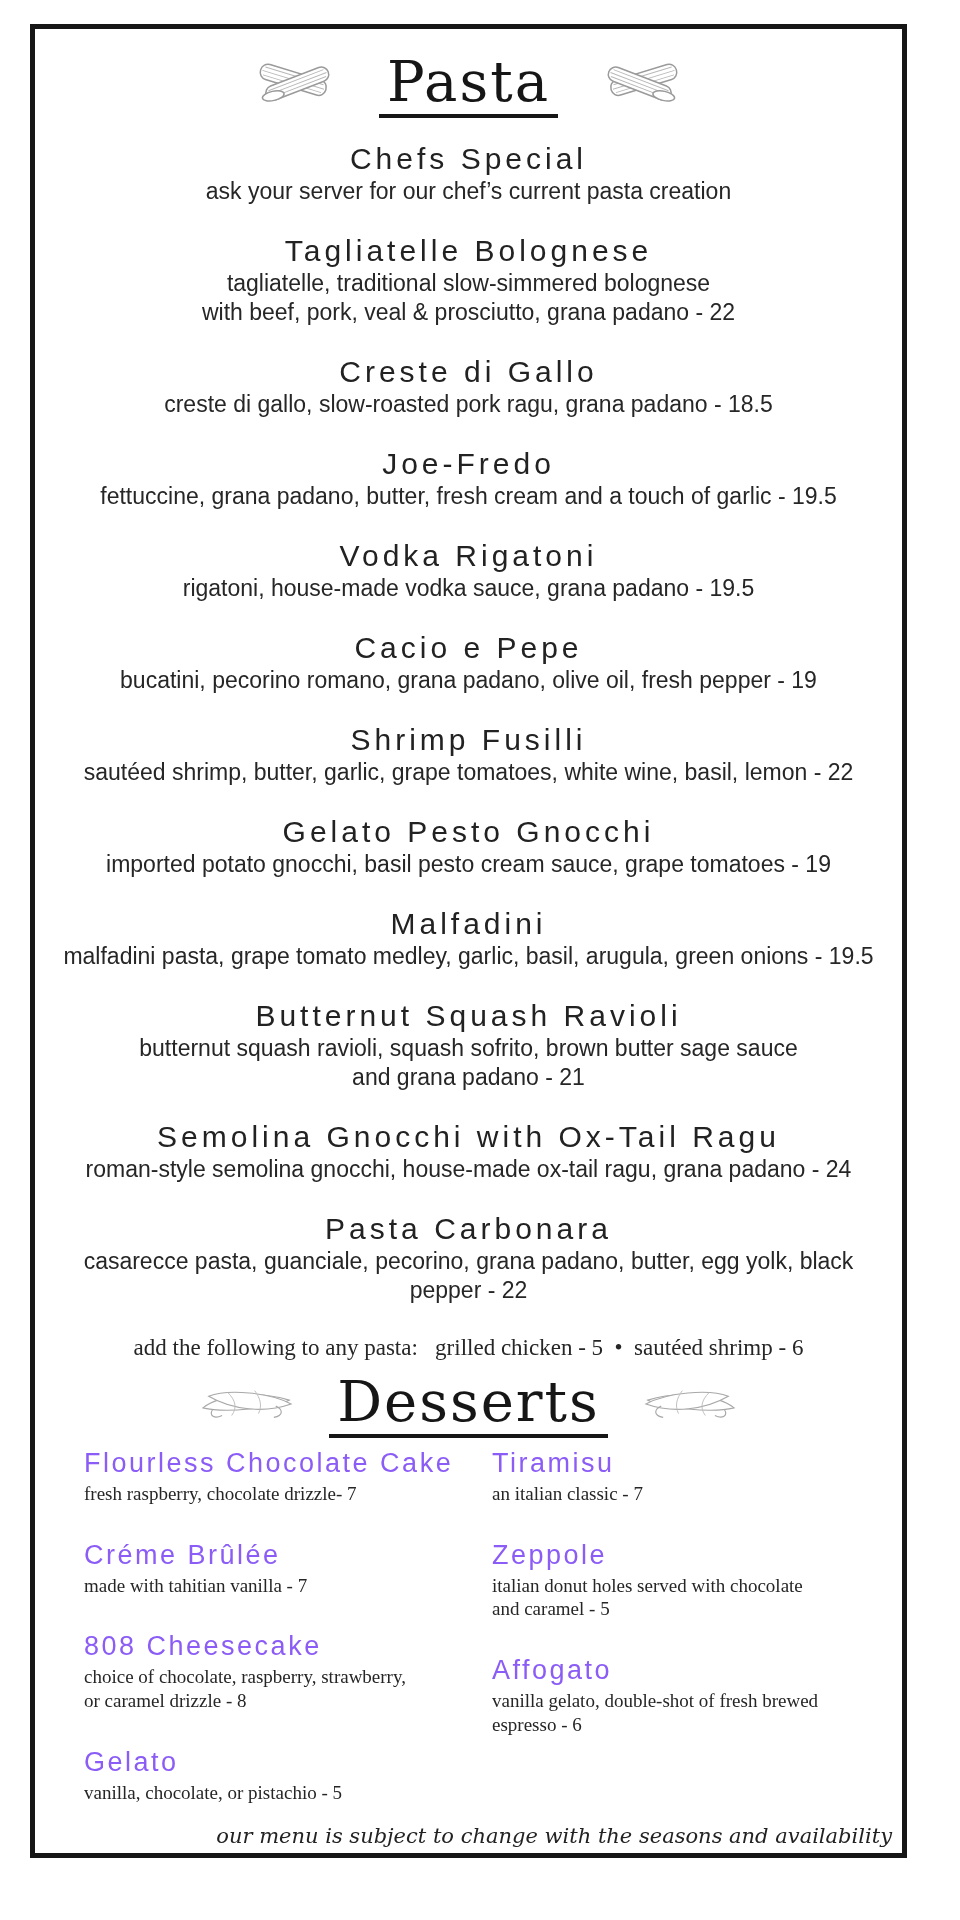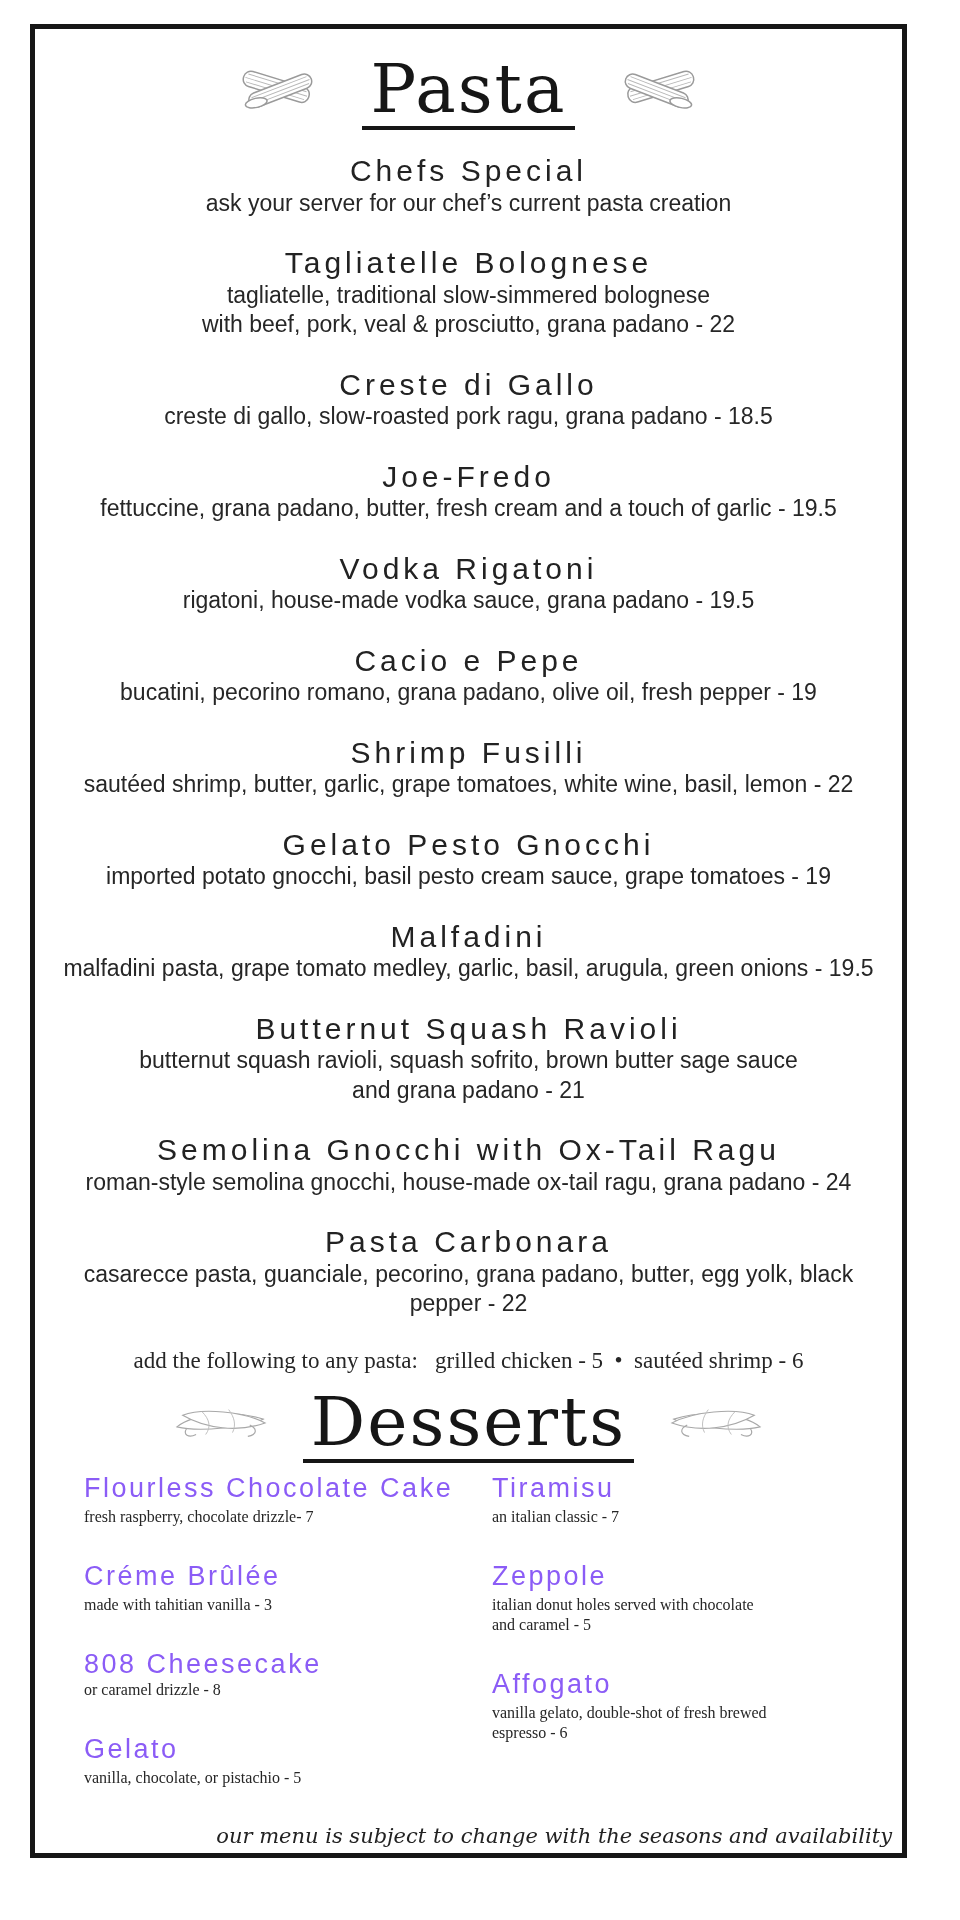"Pasta" .section-title { font-size: 68px -> 56px }
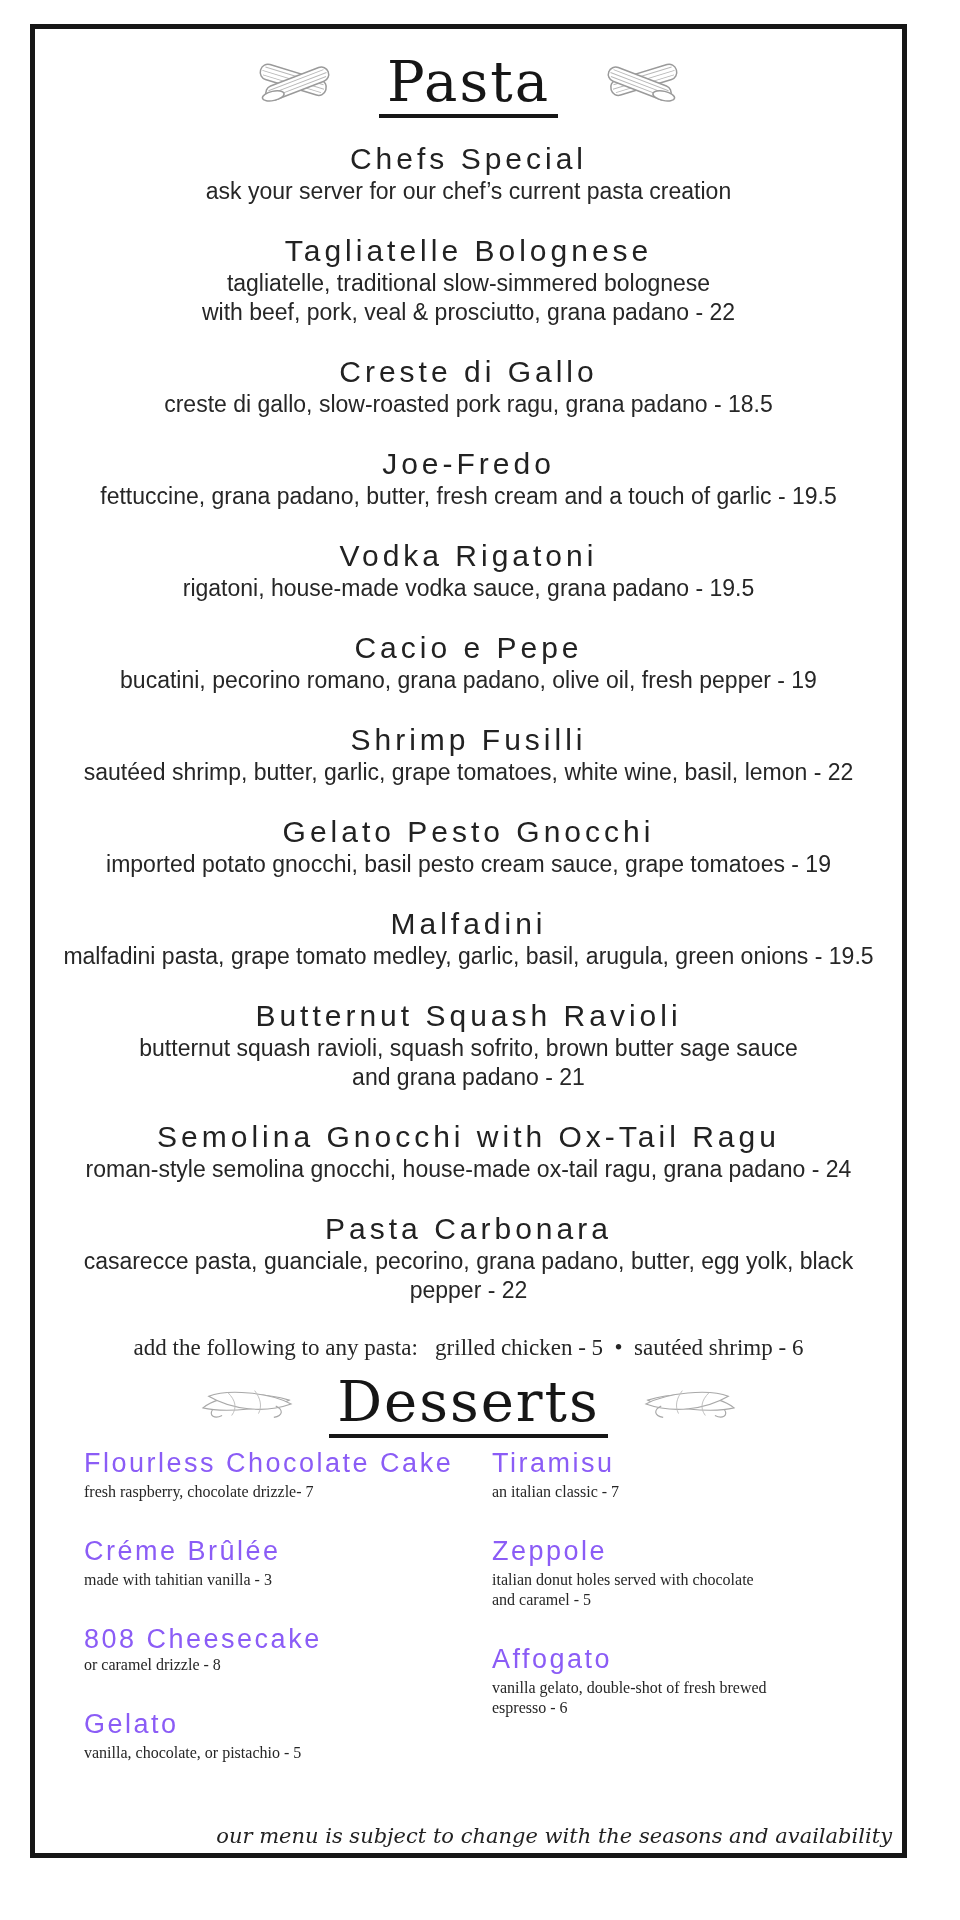"fresh raspberry, chocolate drizzle- 7" .d-desc { font-size: 16px -> 19px }
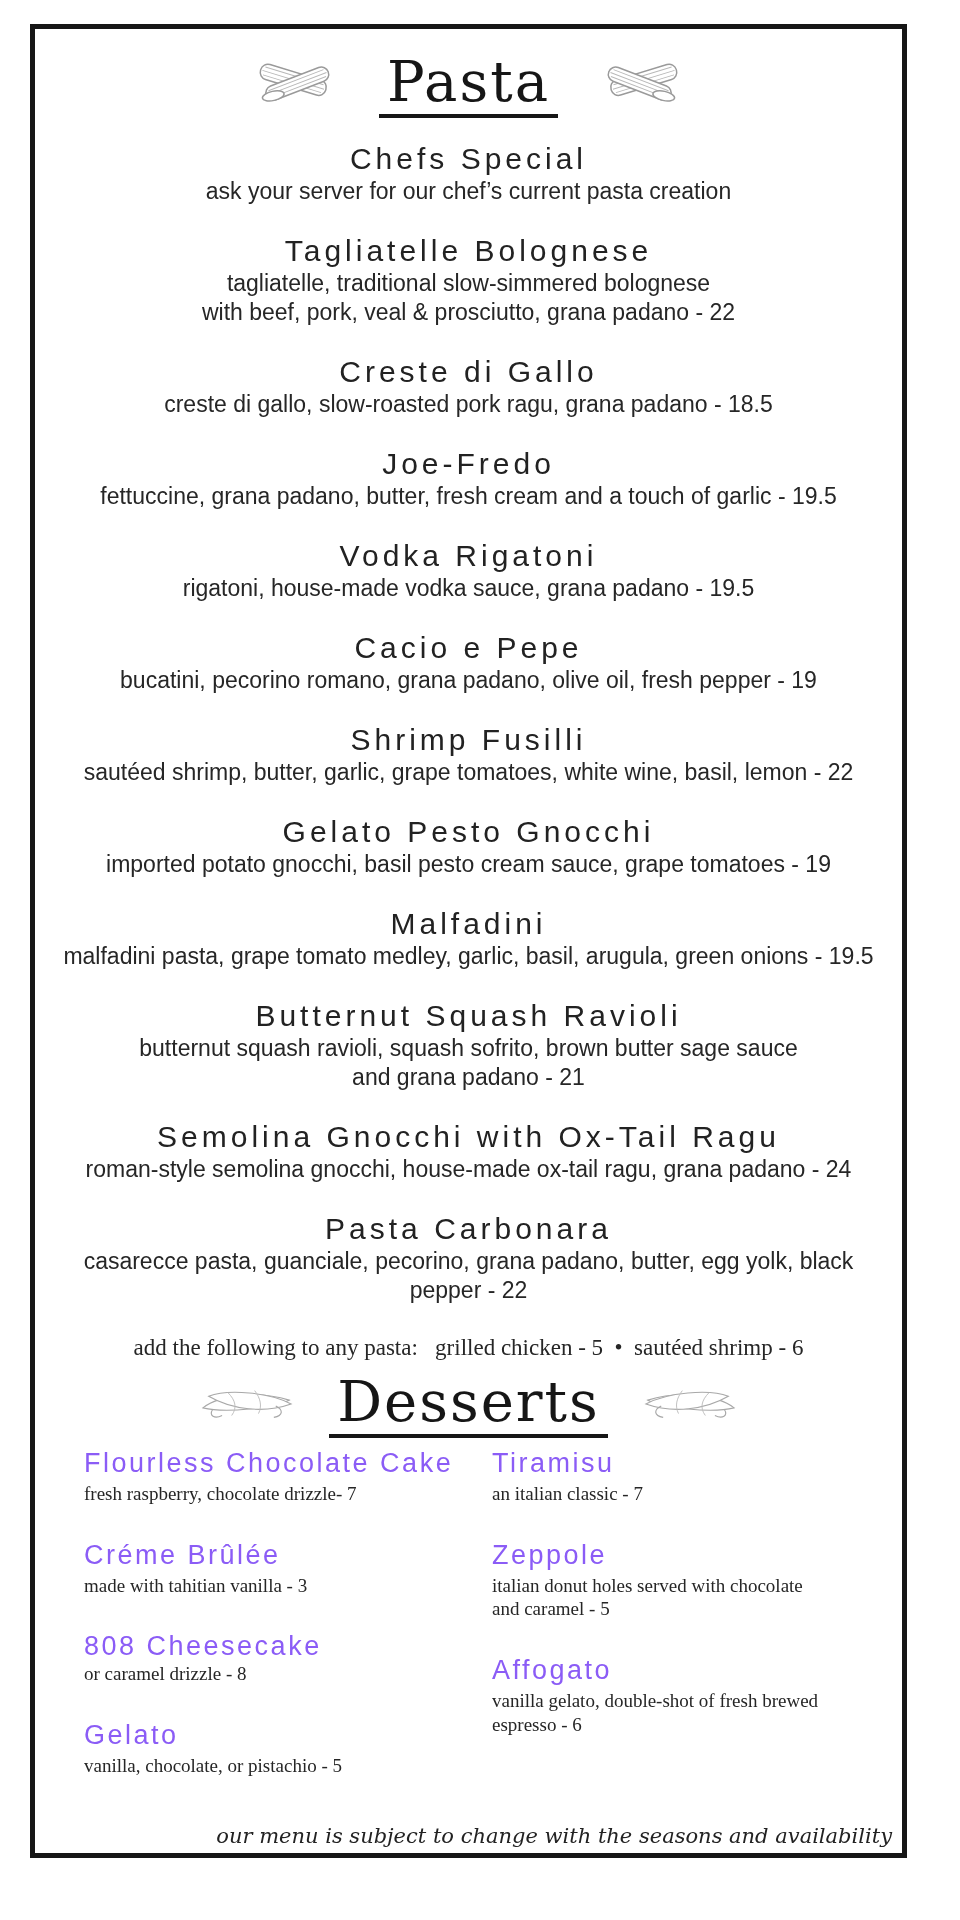"made with tahitian vanilla -" div.d-desc { text: 3 -> 7 }
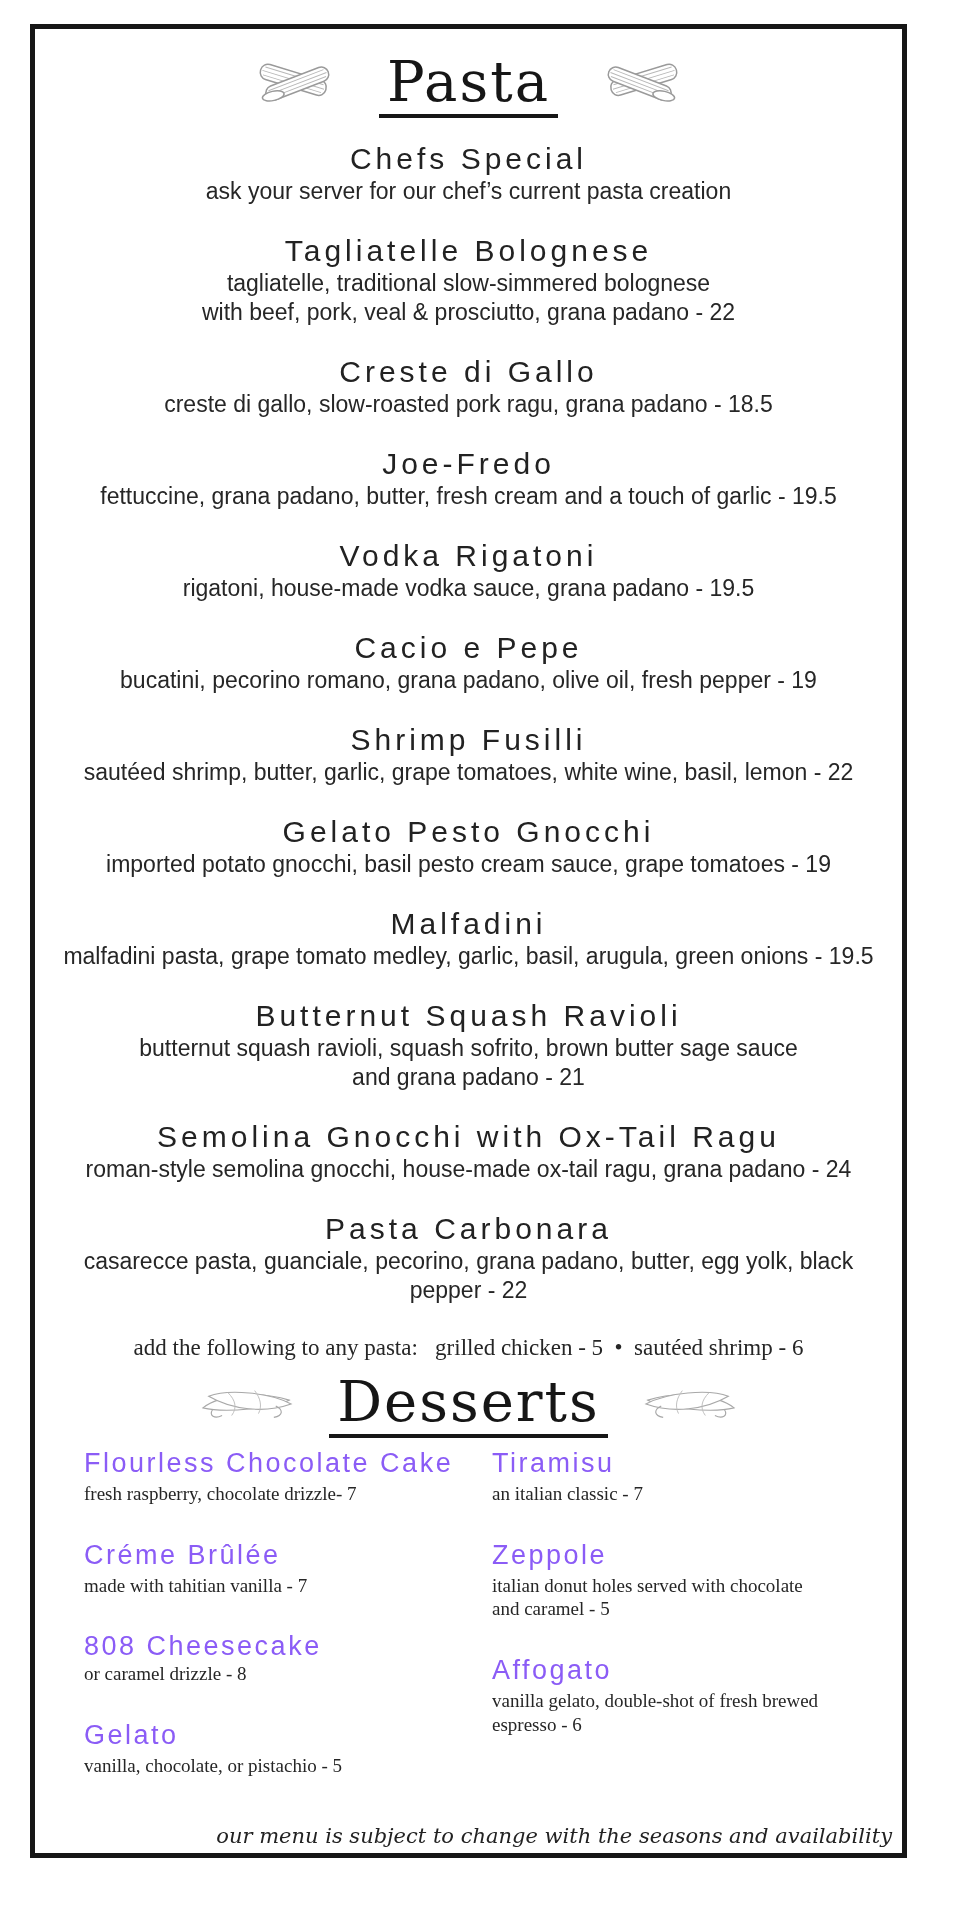"choice of chocolate, raspberry," div.d-desc { html: none -> <div>choice of chocolate, raspberry, strawberry,</div> }
